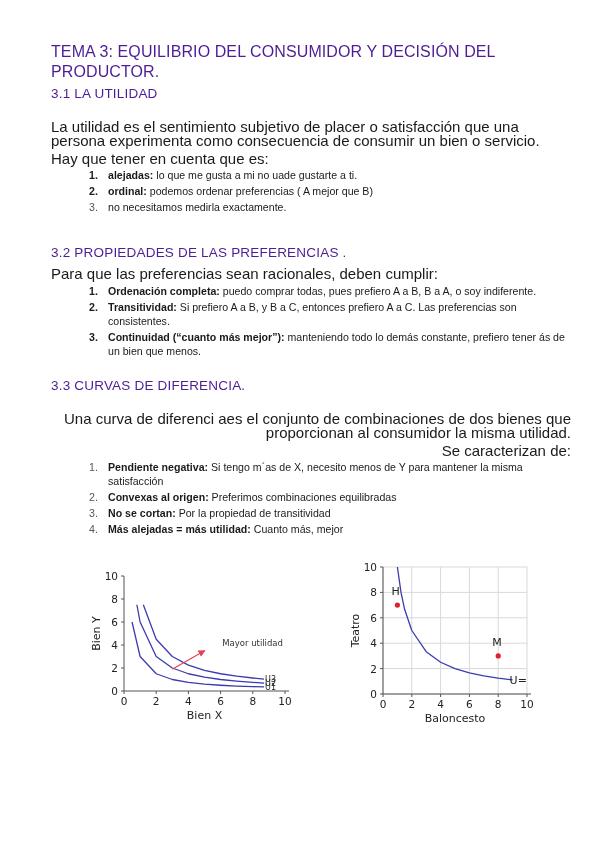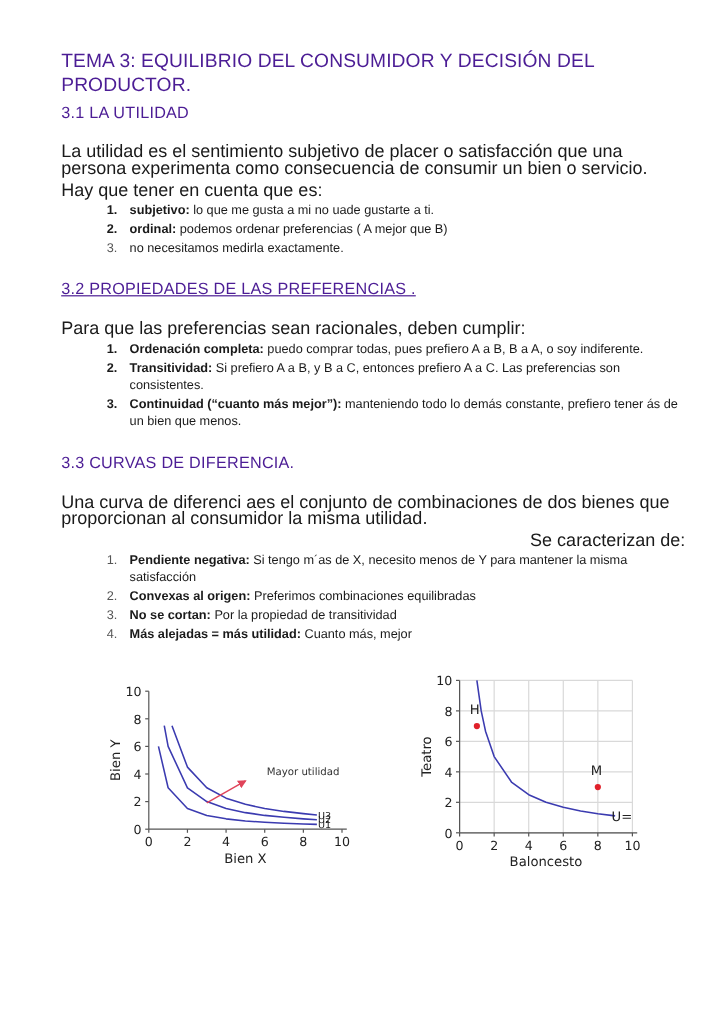"subjetivo:" b { text: subjetivo -> alejadas }
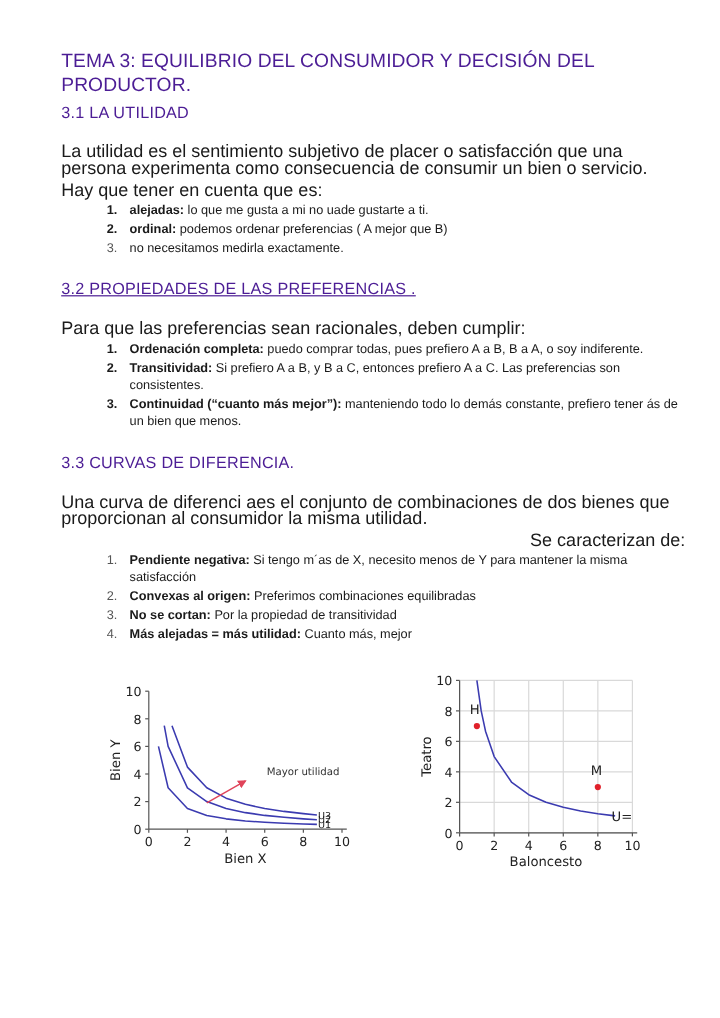"3.2 PROPIEDADES DE LAS PREFERENCIAS" div.h2 { text-decoration: underline -> none; top: 233px -> 245px }
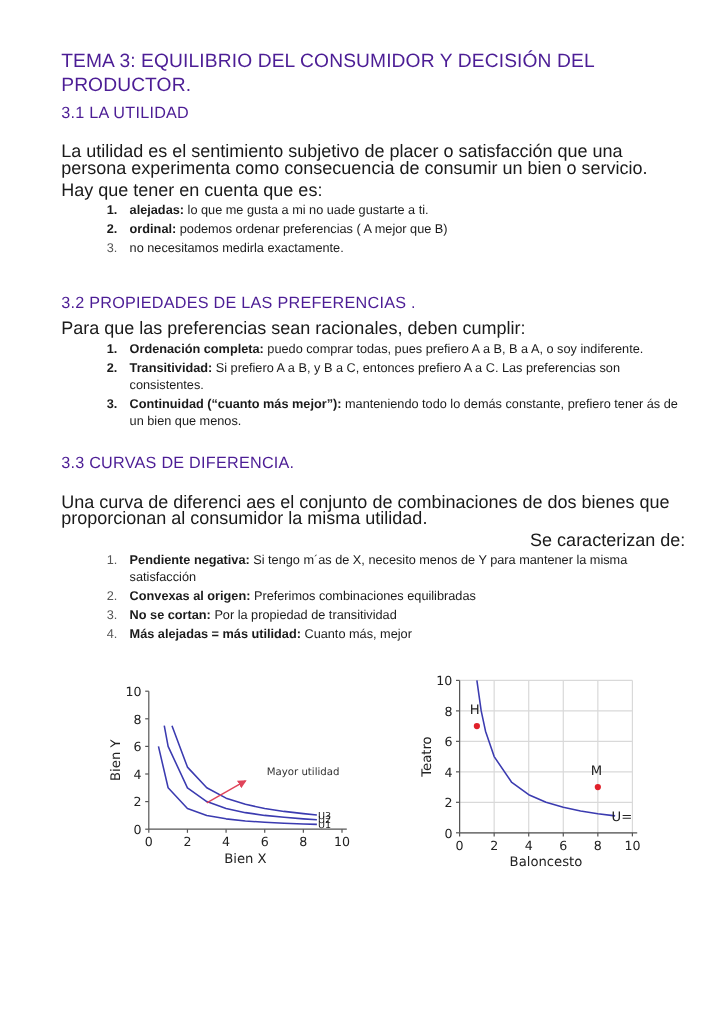"Una curva de diferenci aes" div.p { text-align: none -> right }
